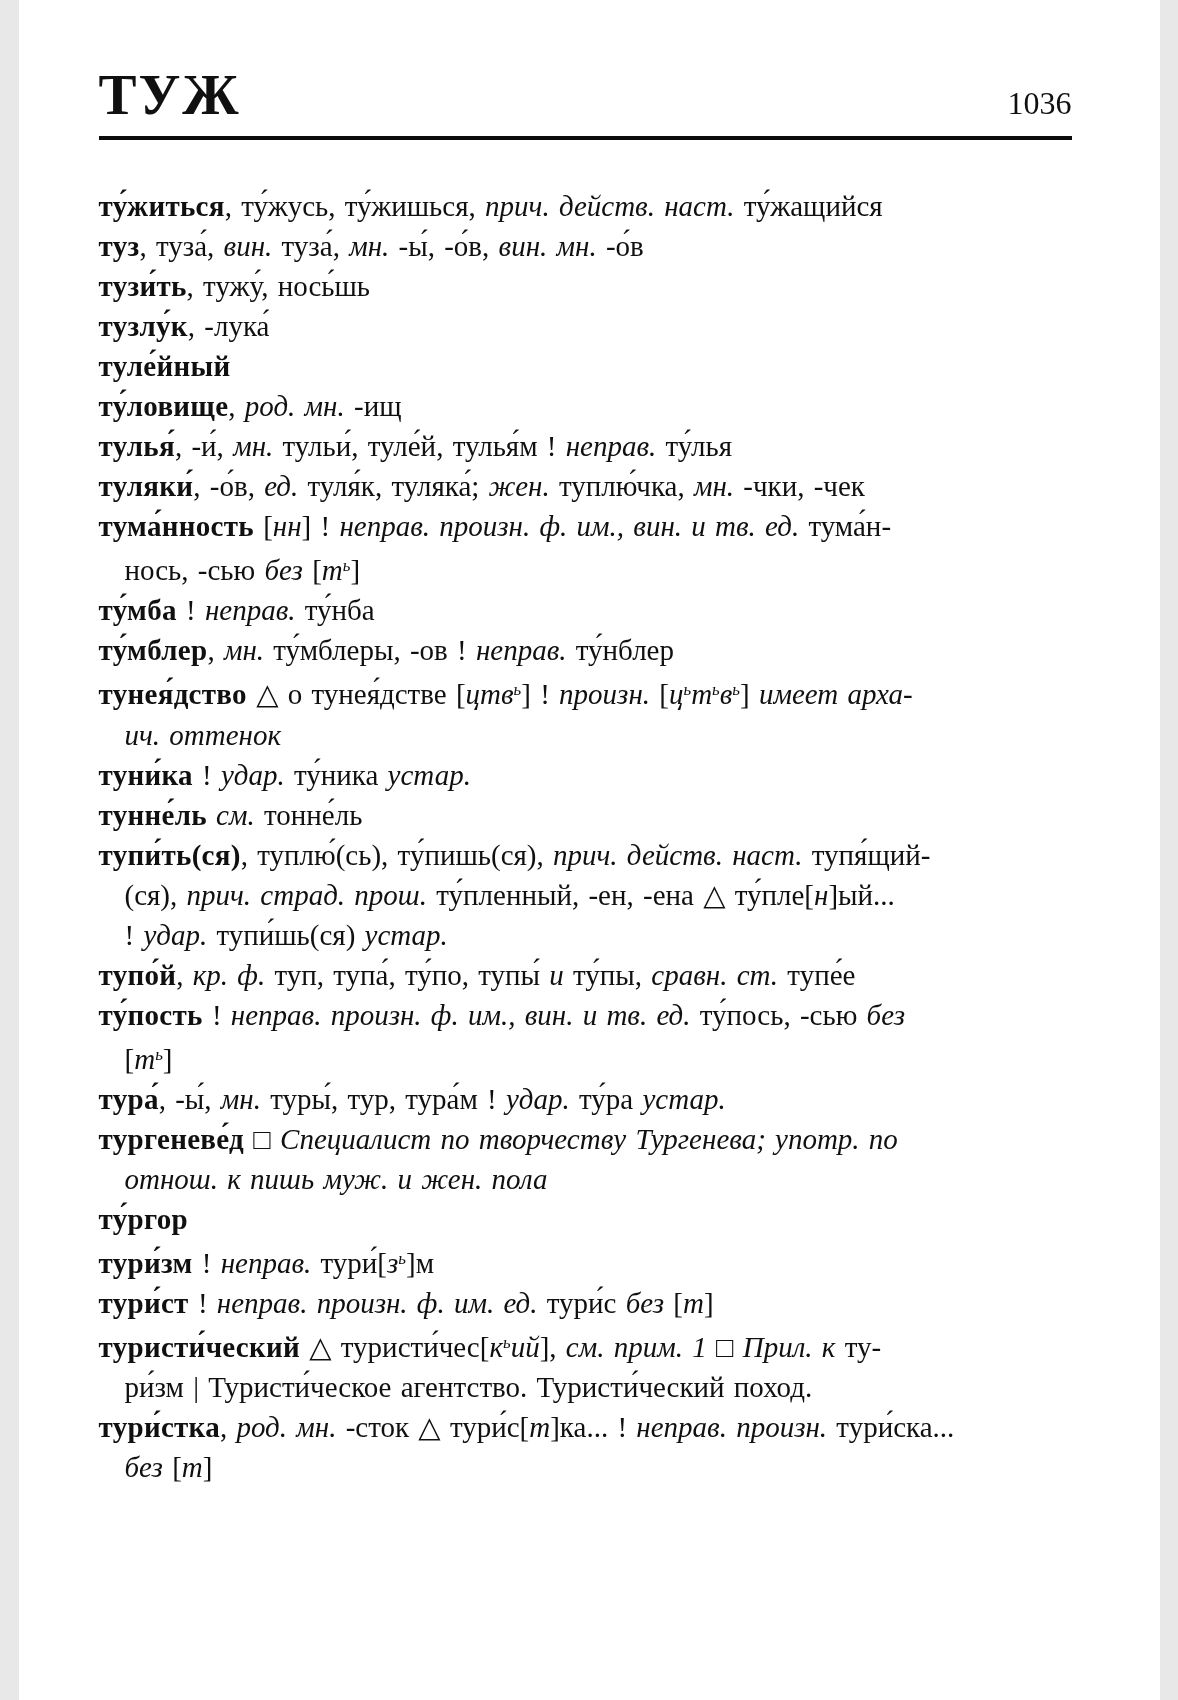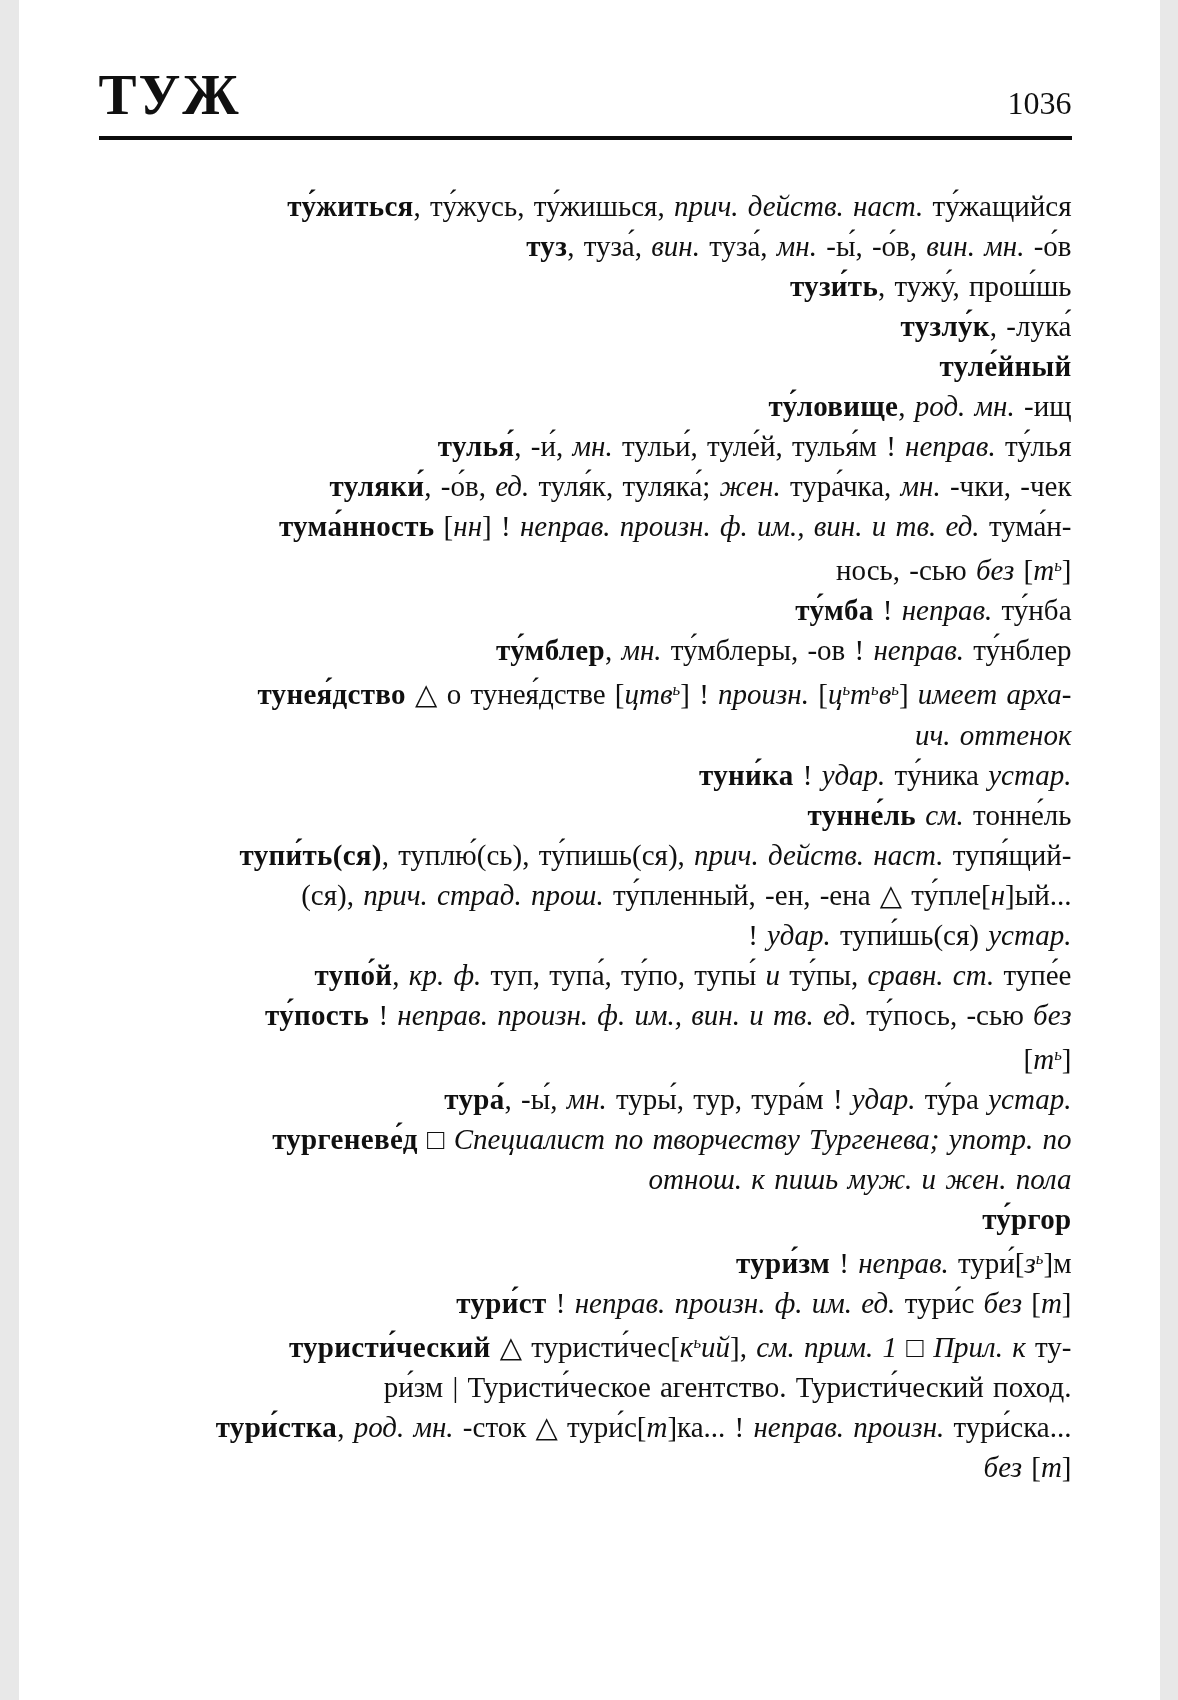"ту́житься, ту́жусь, ту́жишься, прич." .line { text-align: right -> none }
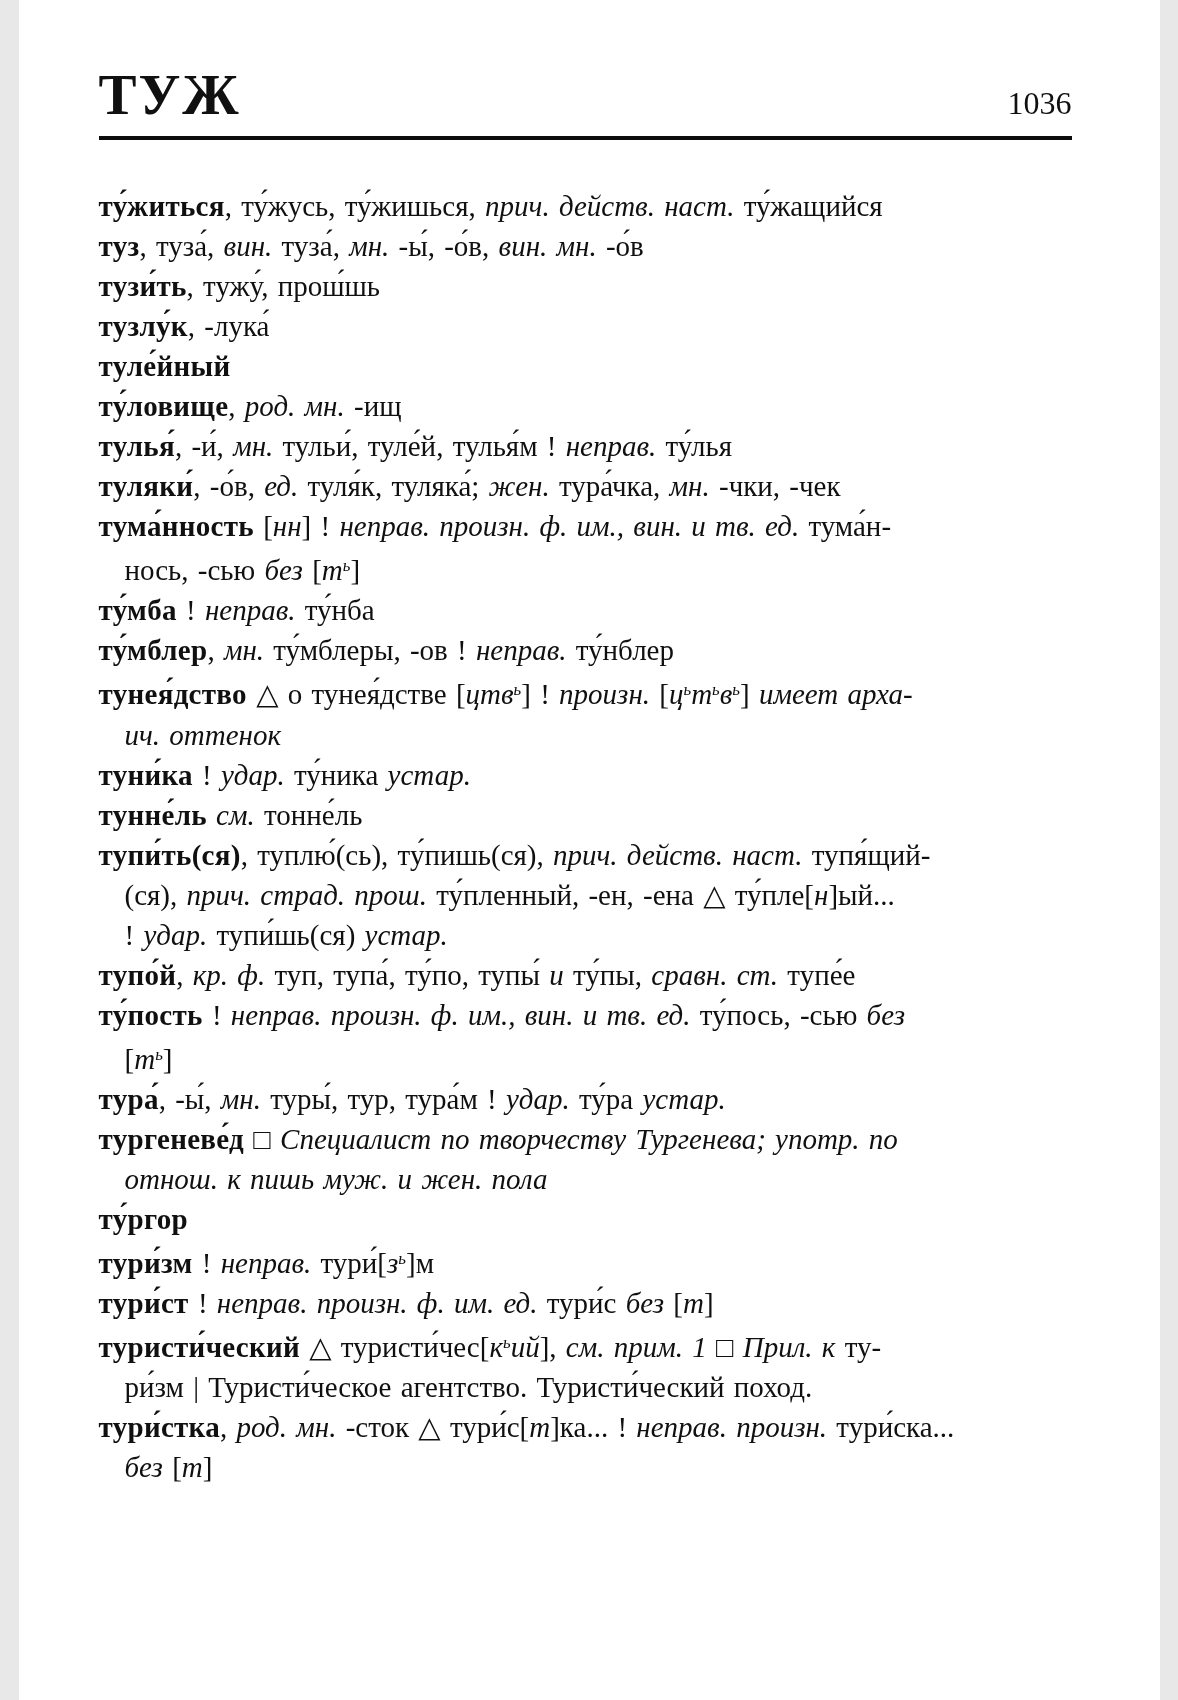", тужу́, прош́шь" span.f-r { text: прош́шь -> нось́шь }
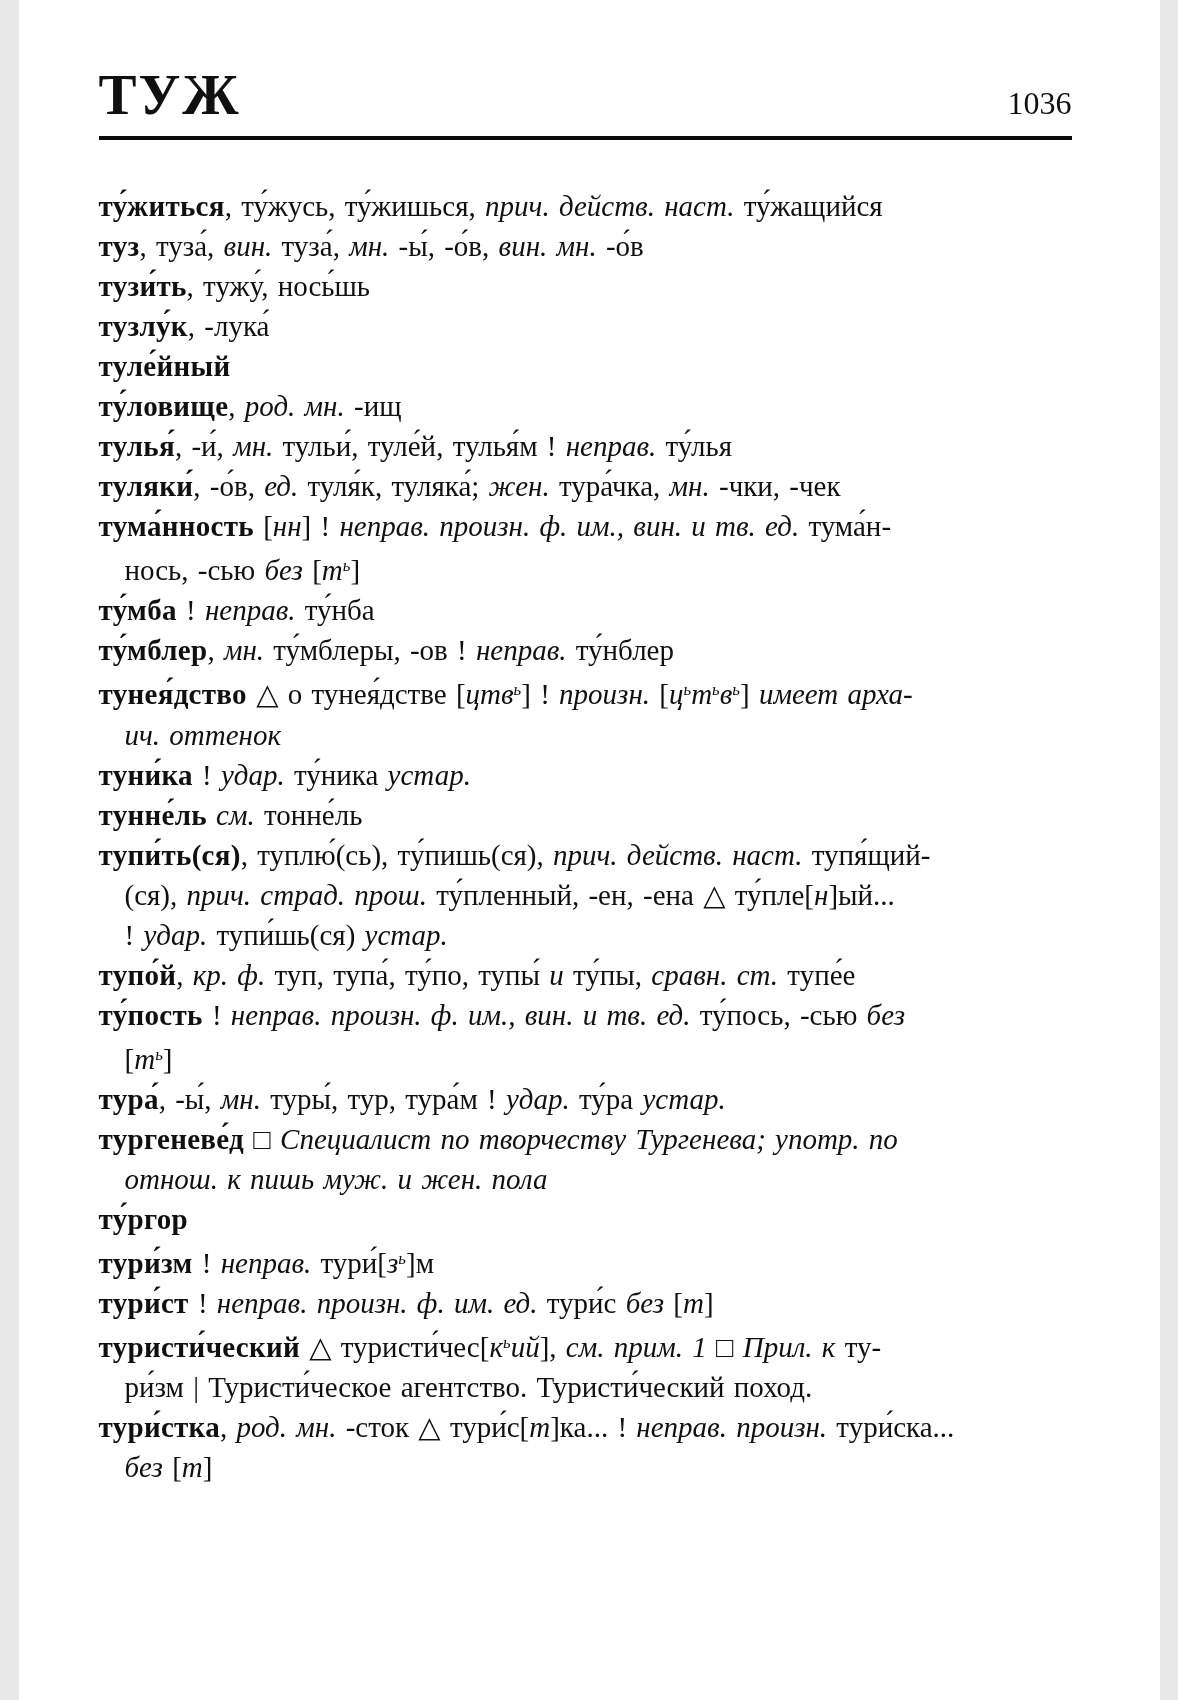"тура́чка," span.f-r { text: тура́чка -> туплю́чка }
